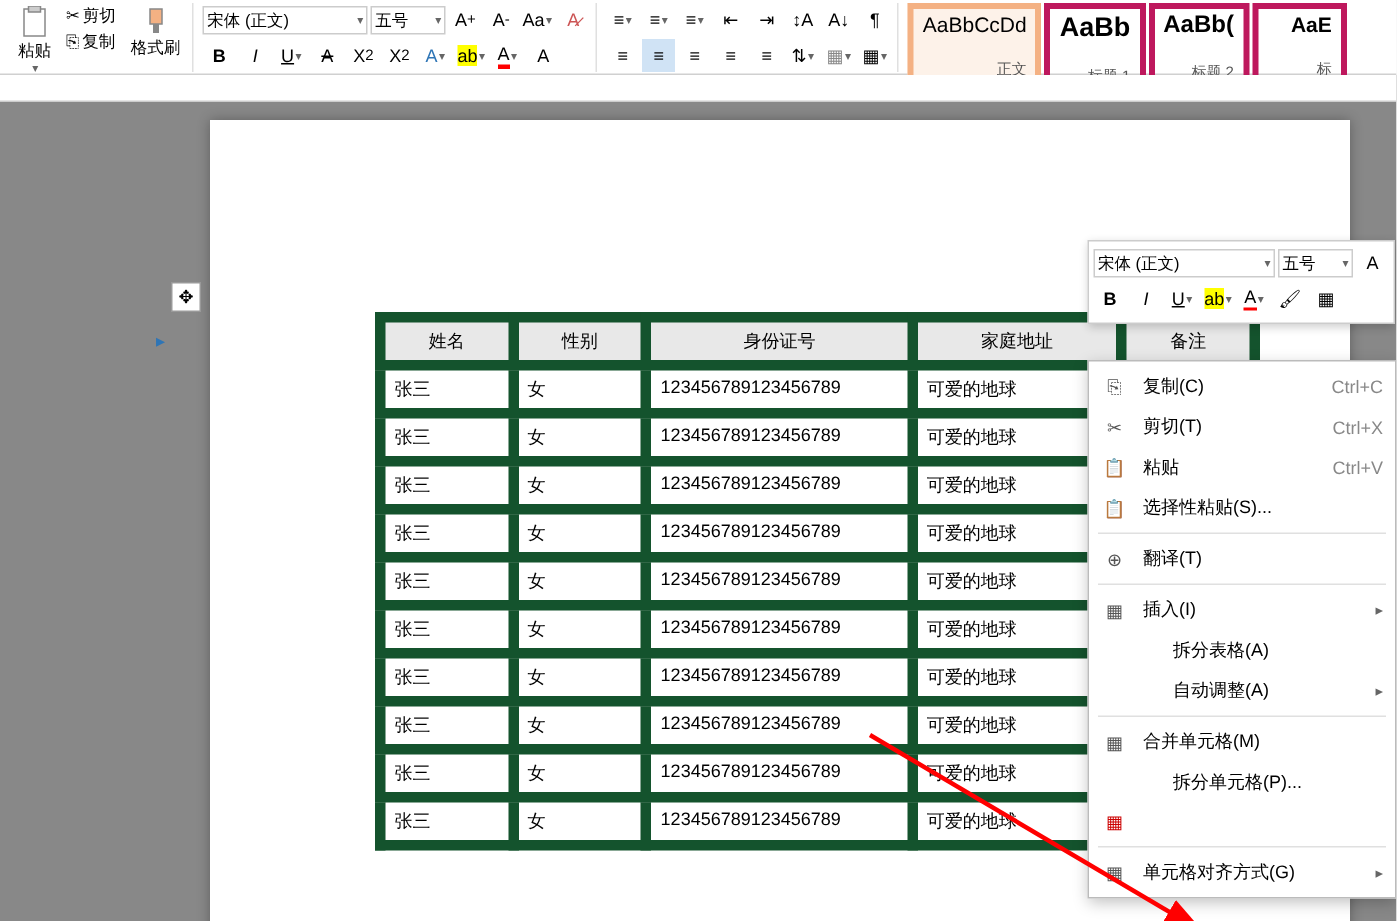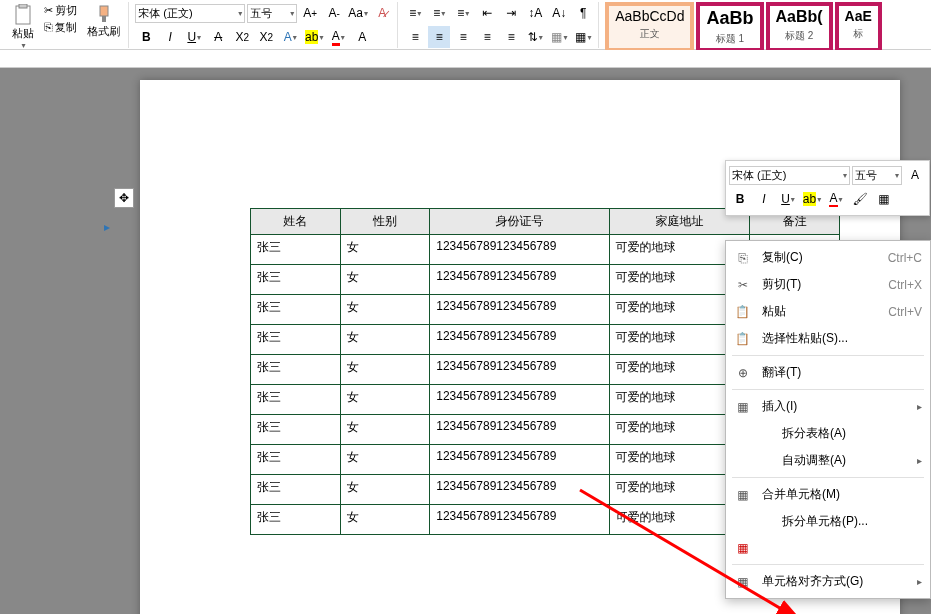"AaE" div.style-name { margin-left: none -> 16px }
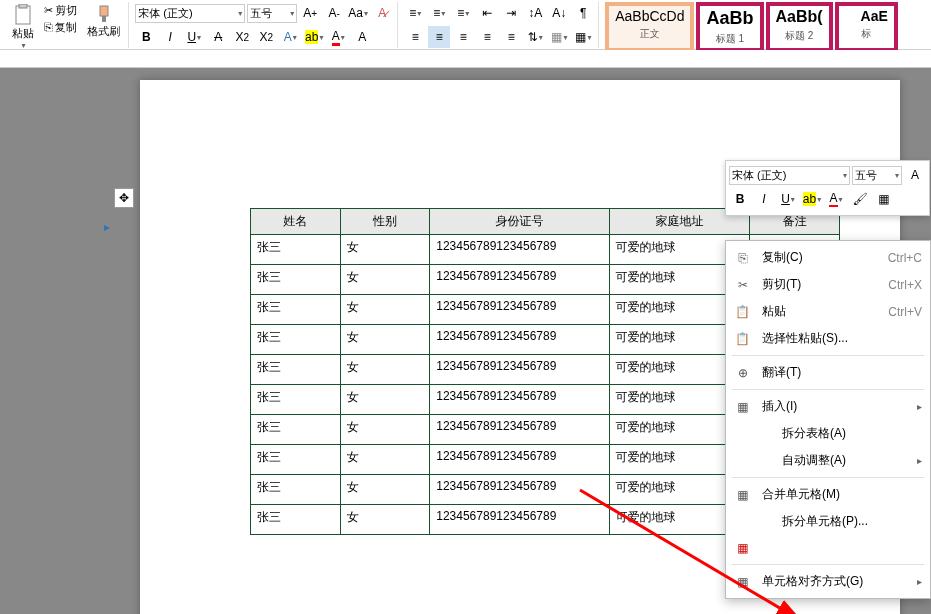"正文" .style-lbl { margin-top: 3px -> 15px; text-align: none -> right }
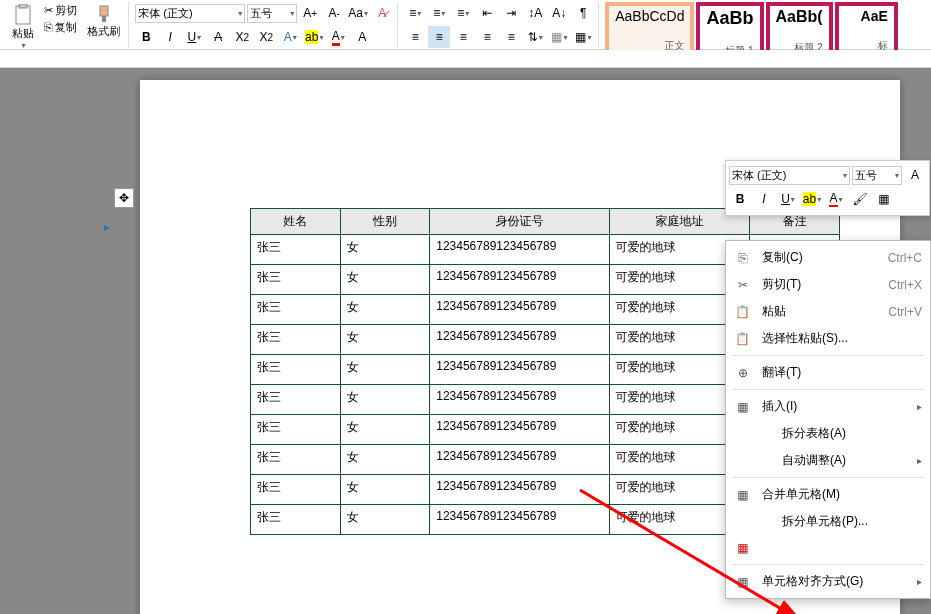"姓名" .data-table th, .data-table td { border: 1px solid #14532d -> 7px solid #14532d }
